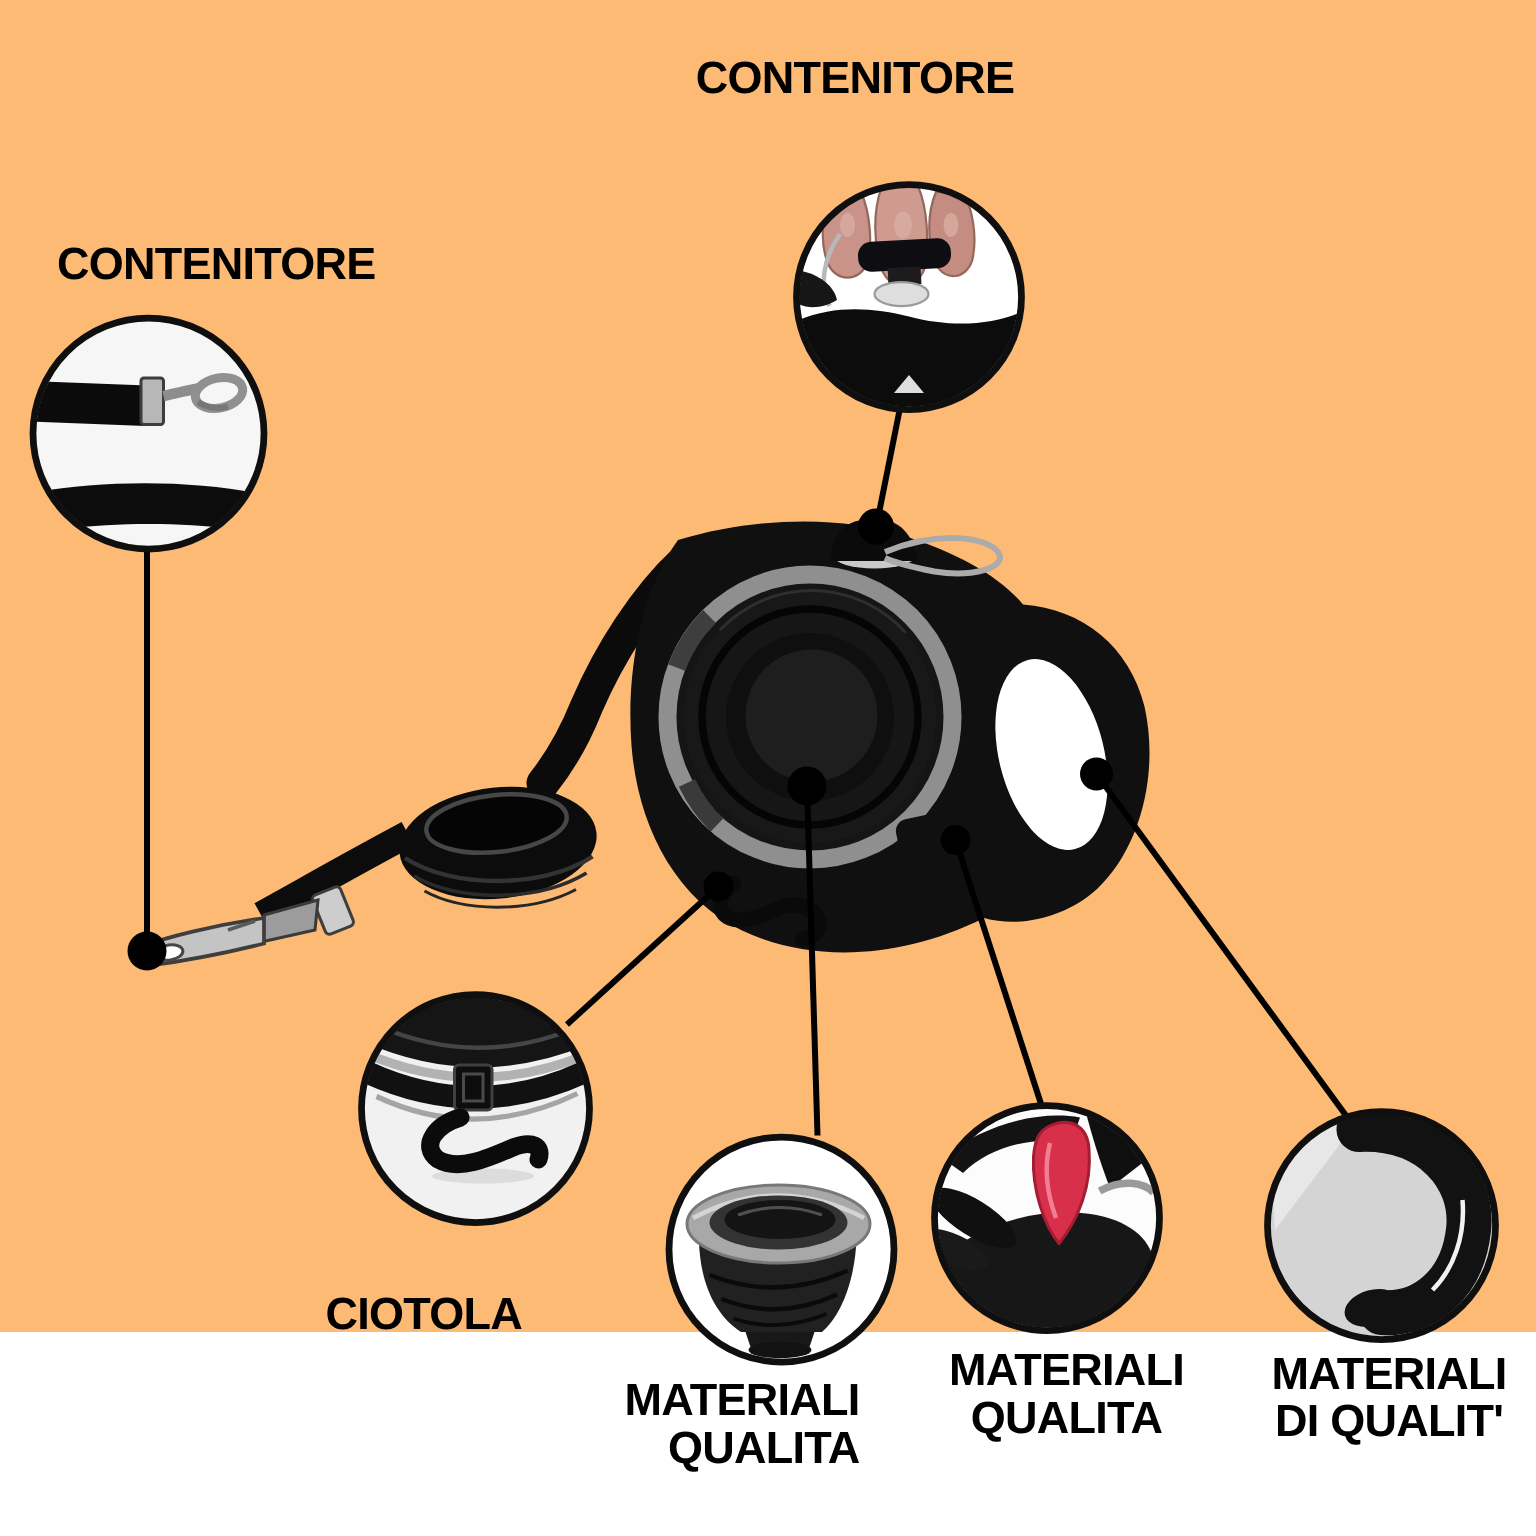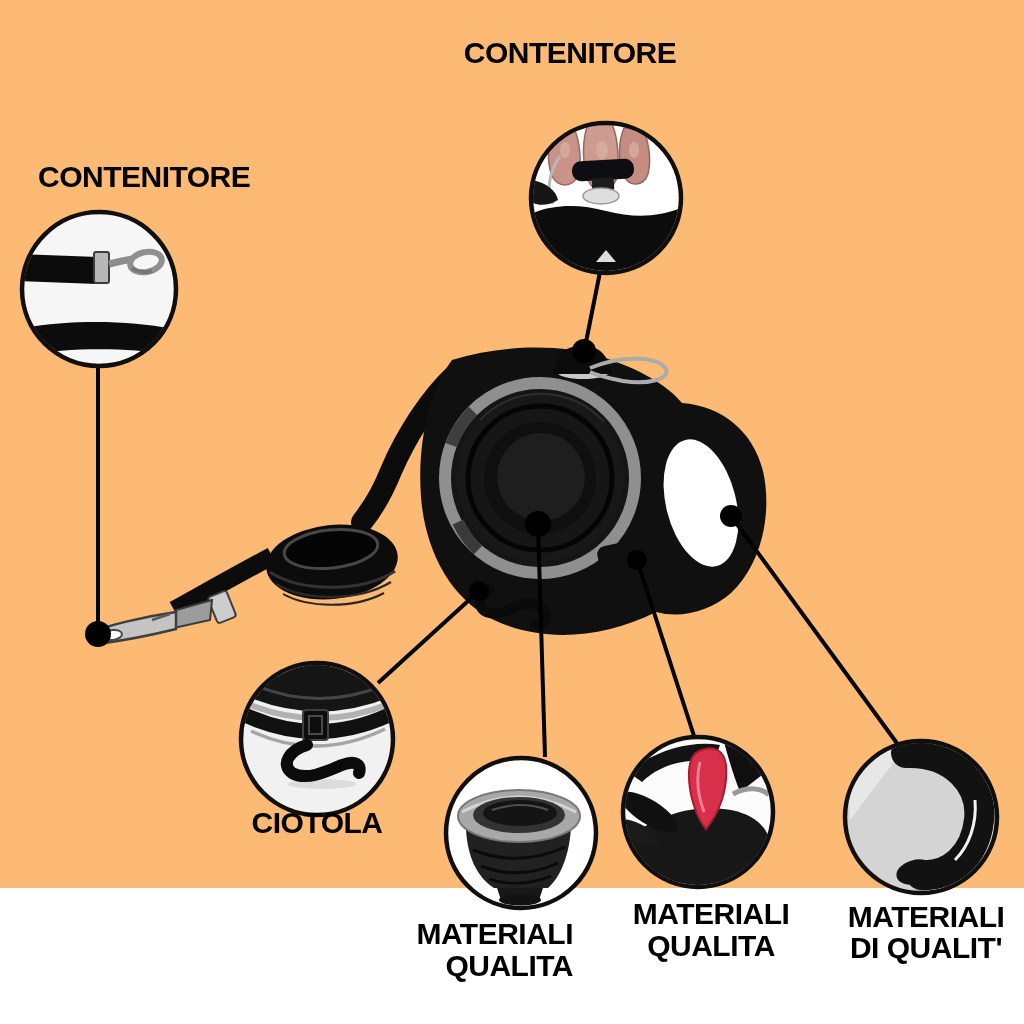"CIOTOLA" .lbl-bowl { text-align: center -> none; top: 806px -> 860px }
